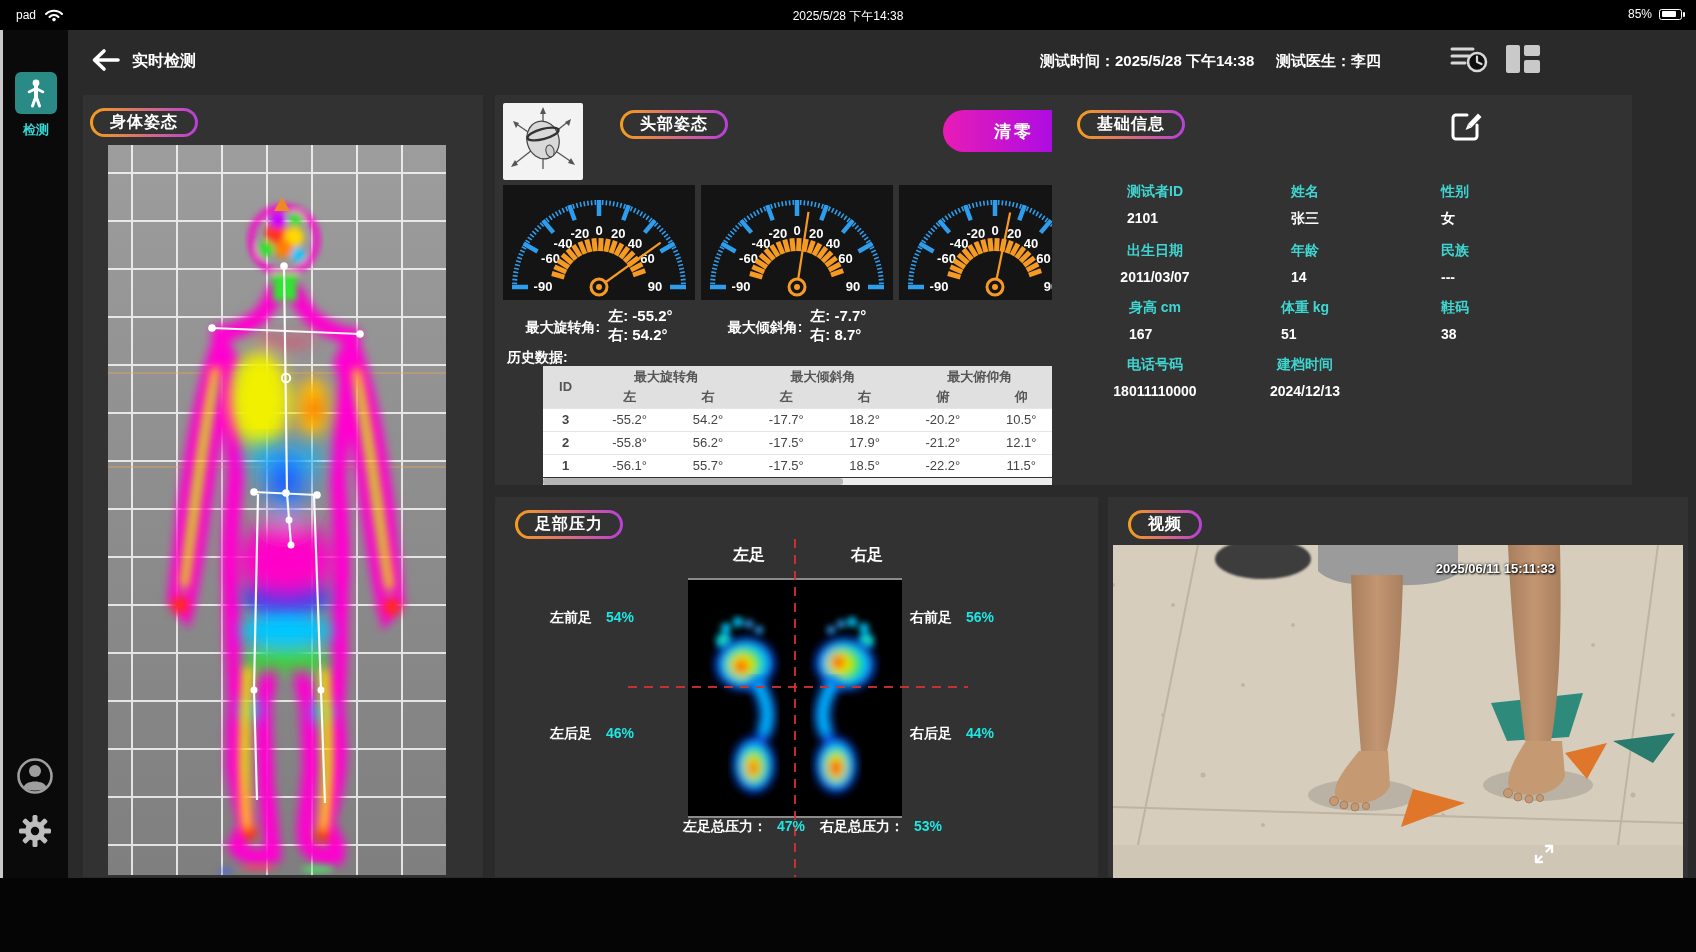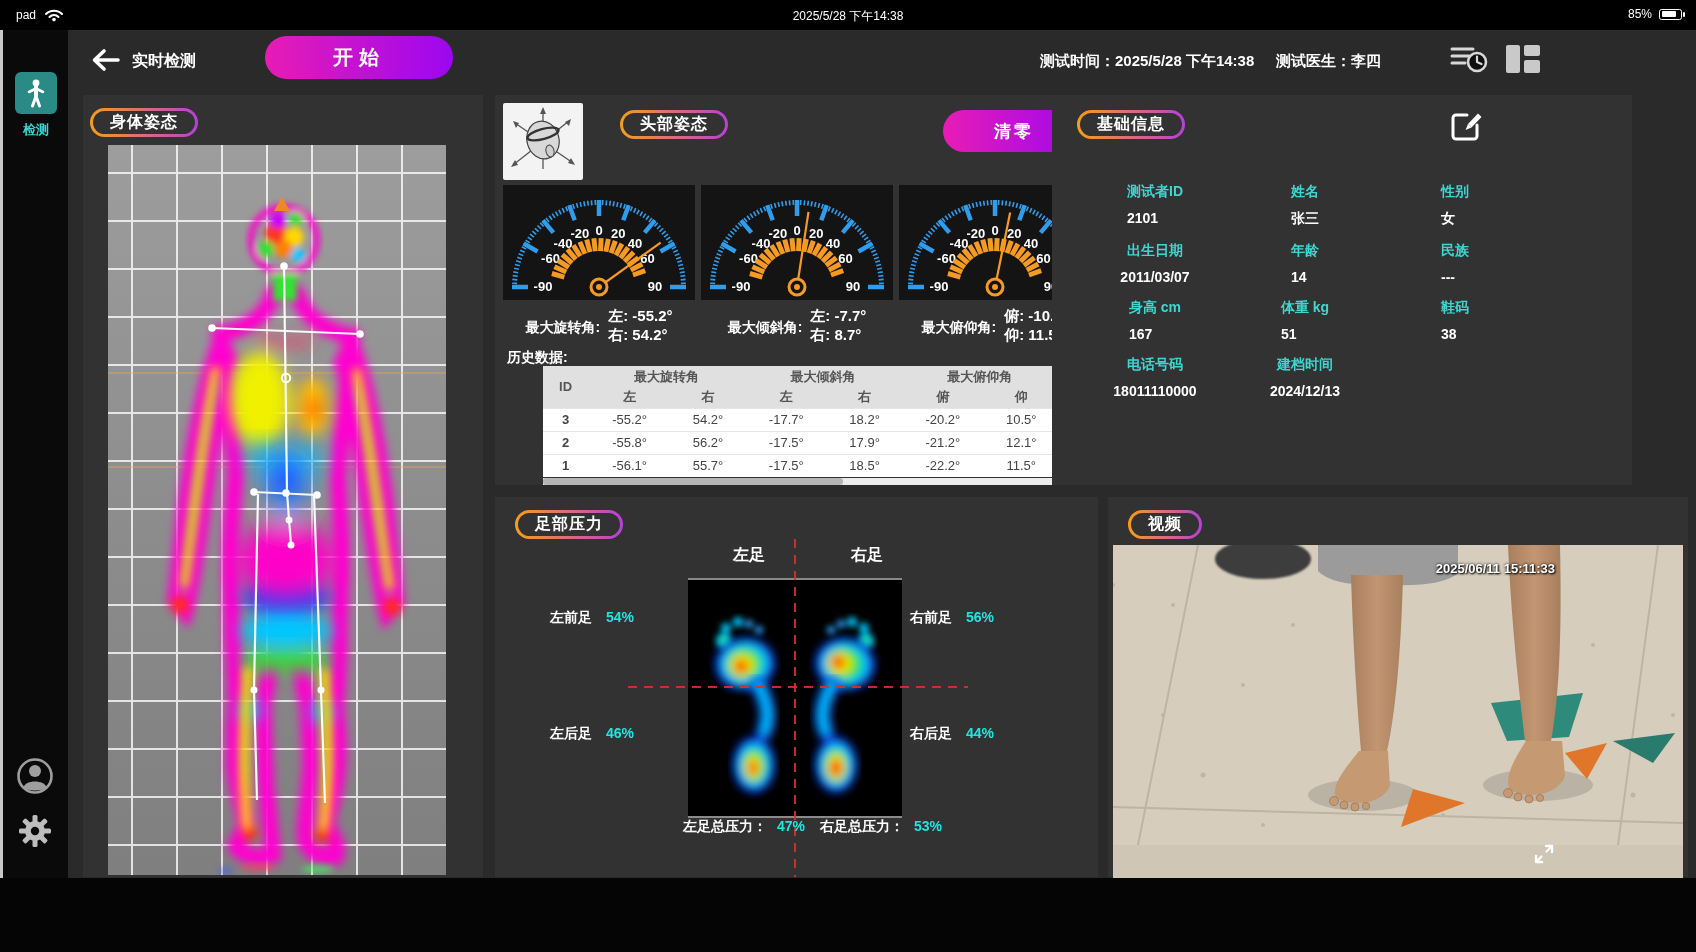"开始" button.btn-start { html: <button>开始</button> -> none }
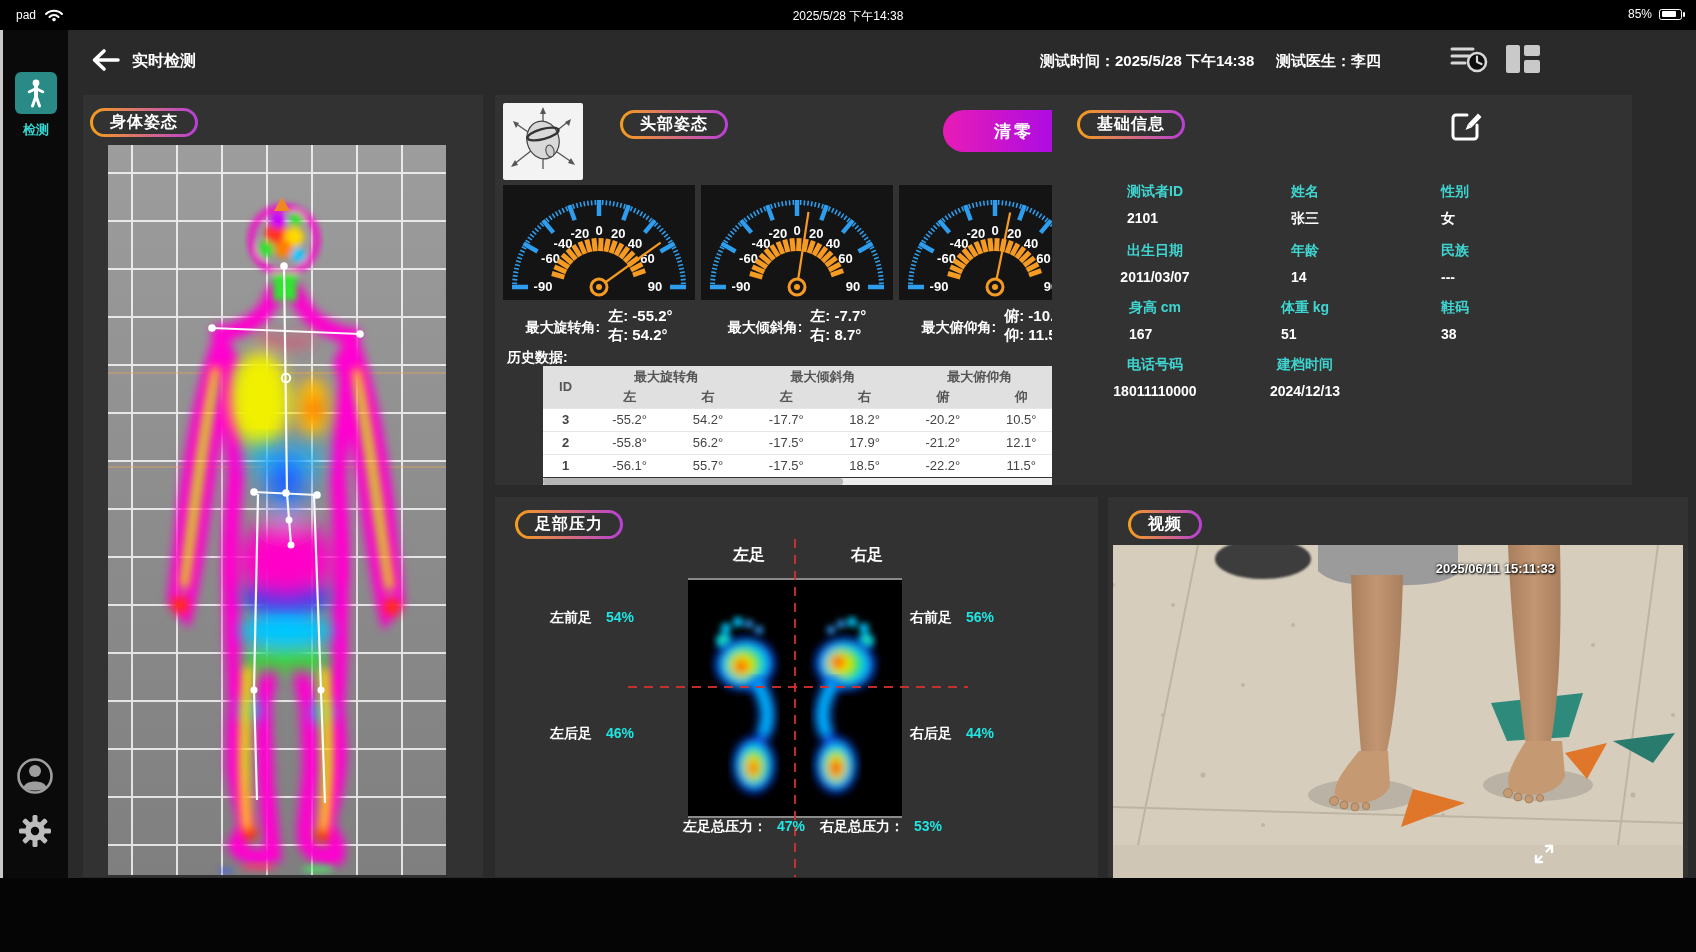"最大俯仰角:" div.gauge-stats { html: <div> <span>最大俯仰角:</span> <span> <span><span>俯:</span> <span>-10.5°</span></span> <span><span>仰:</span> <span>11.5°</span></span> </span> </div> -> none }
